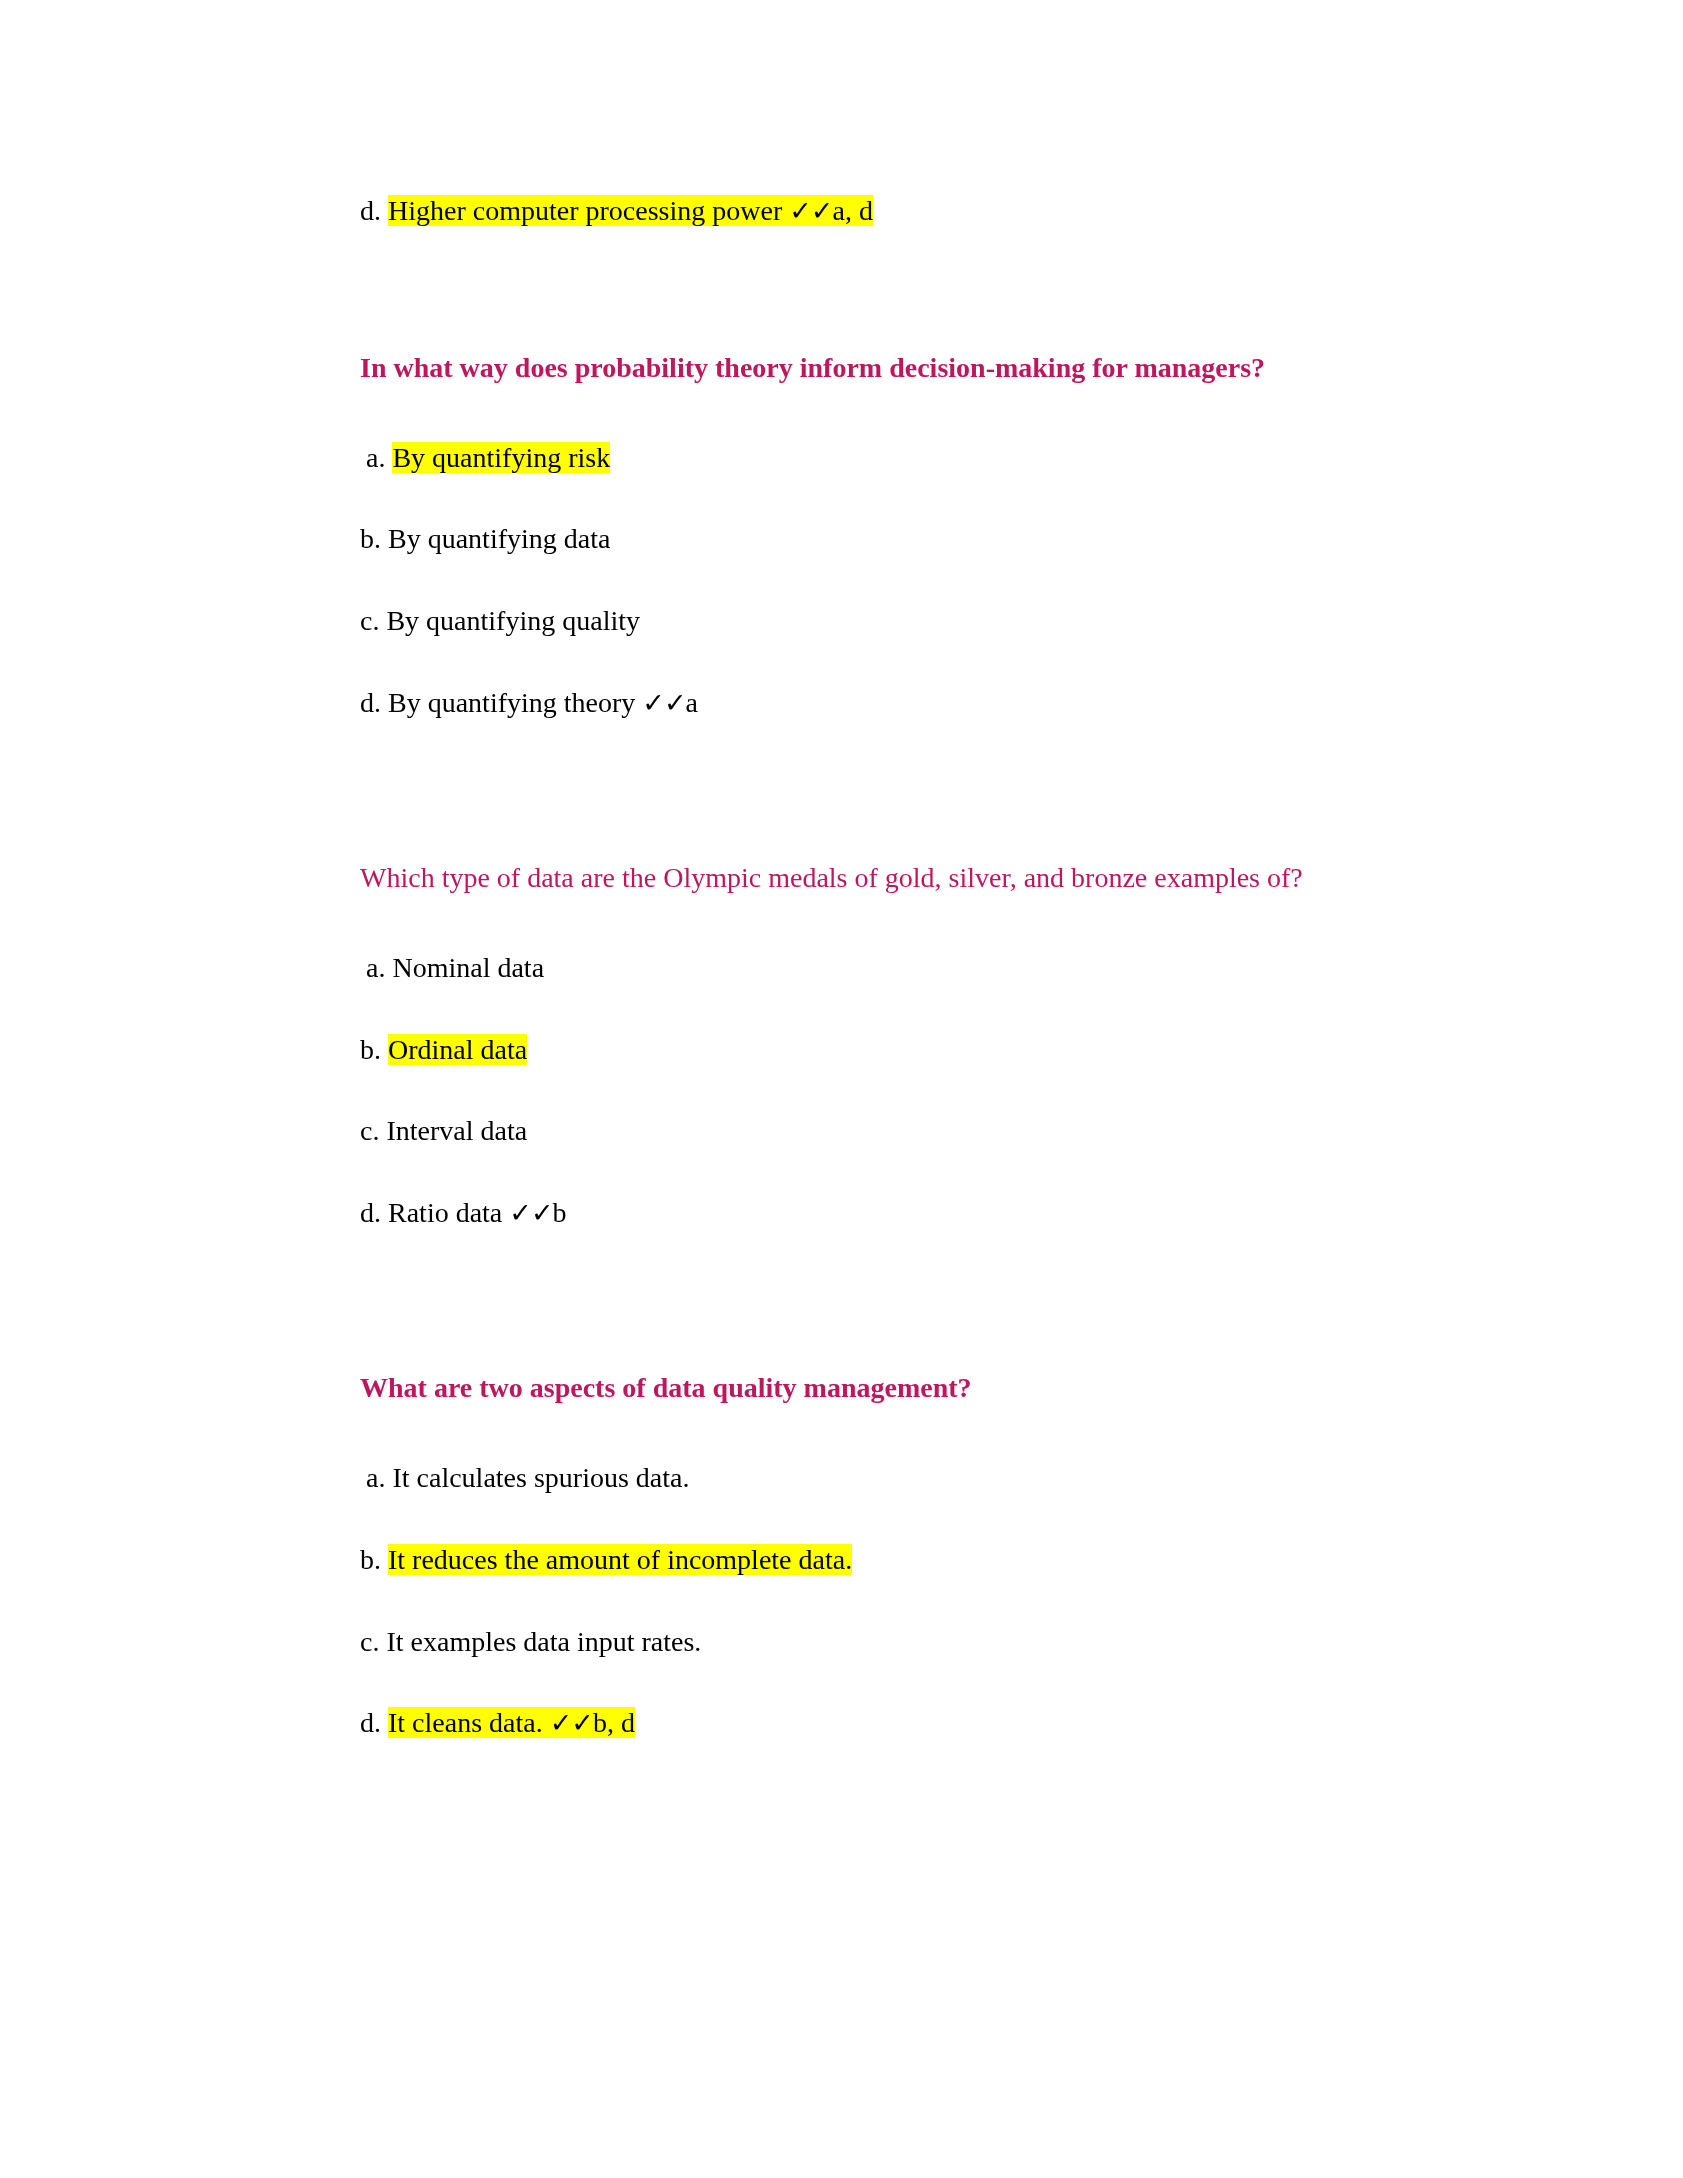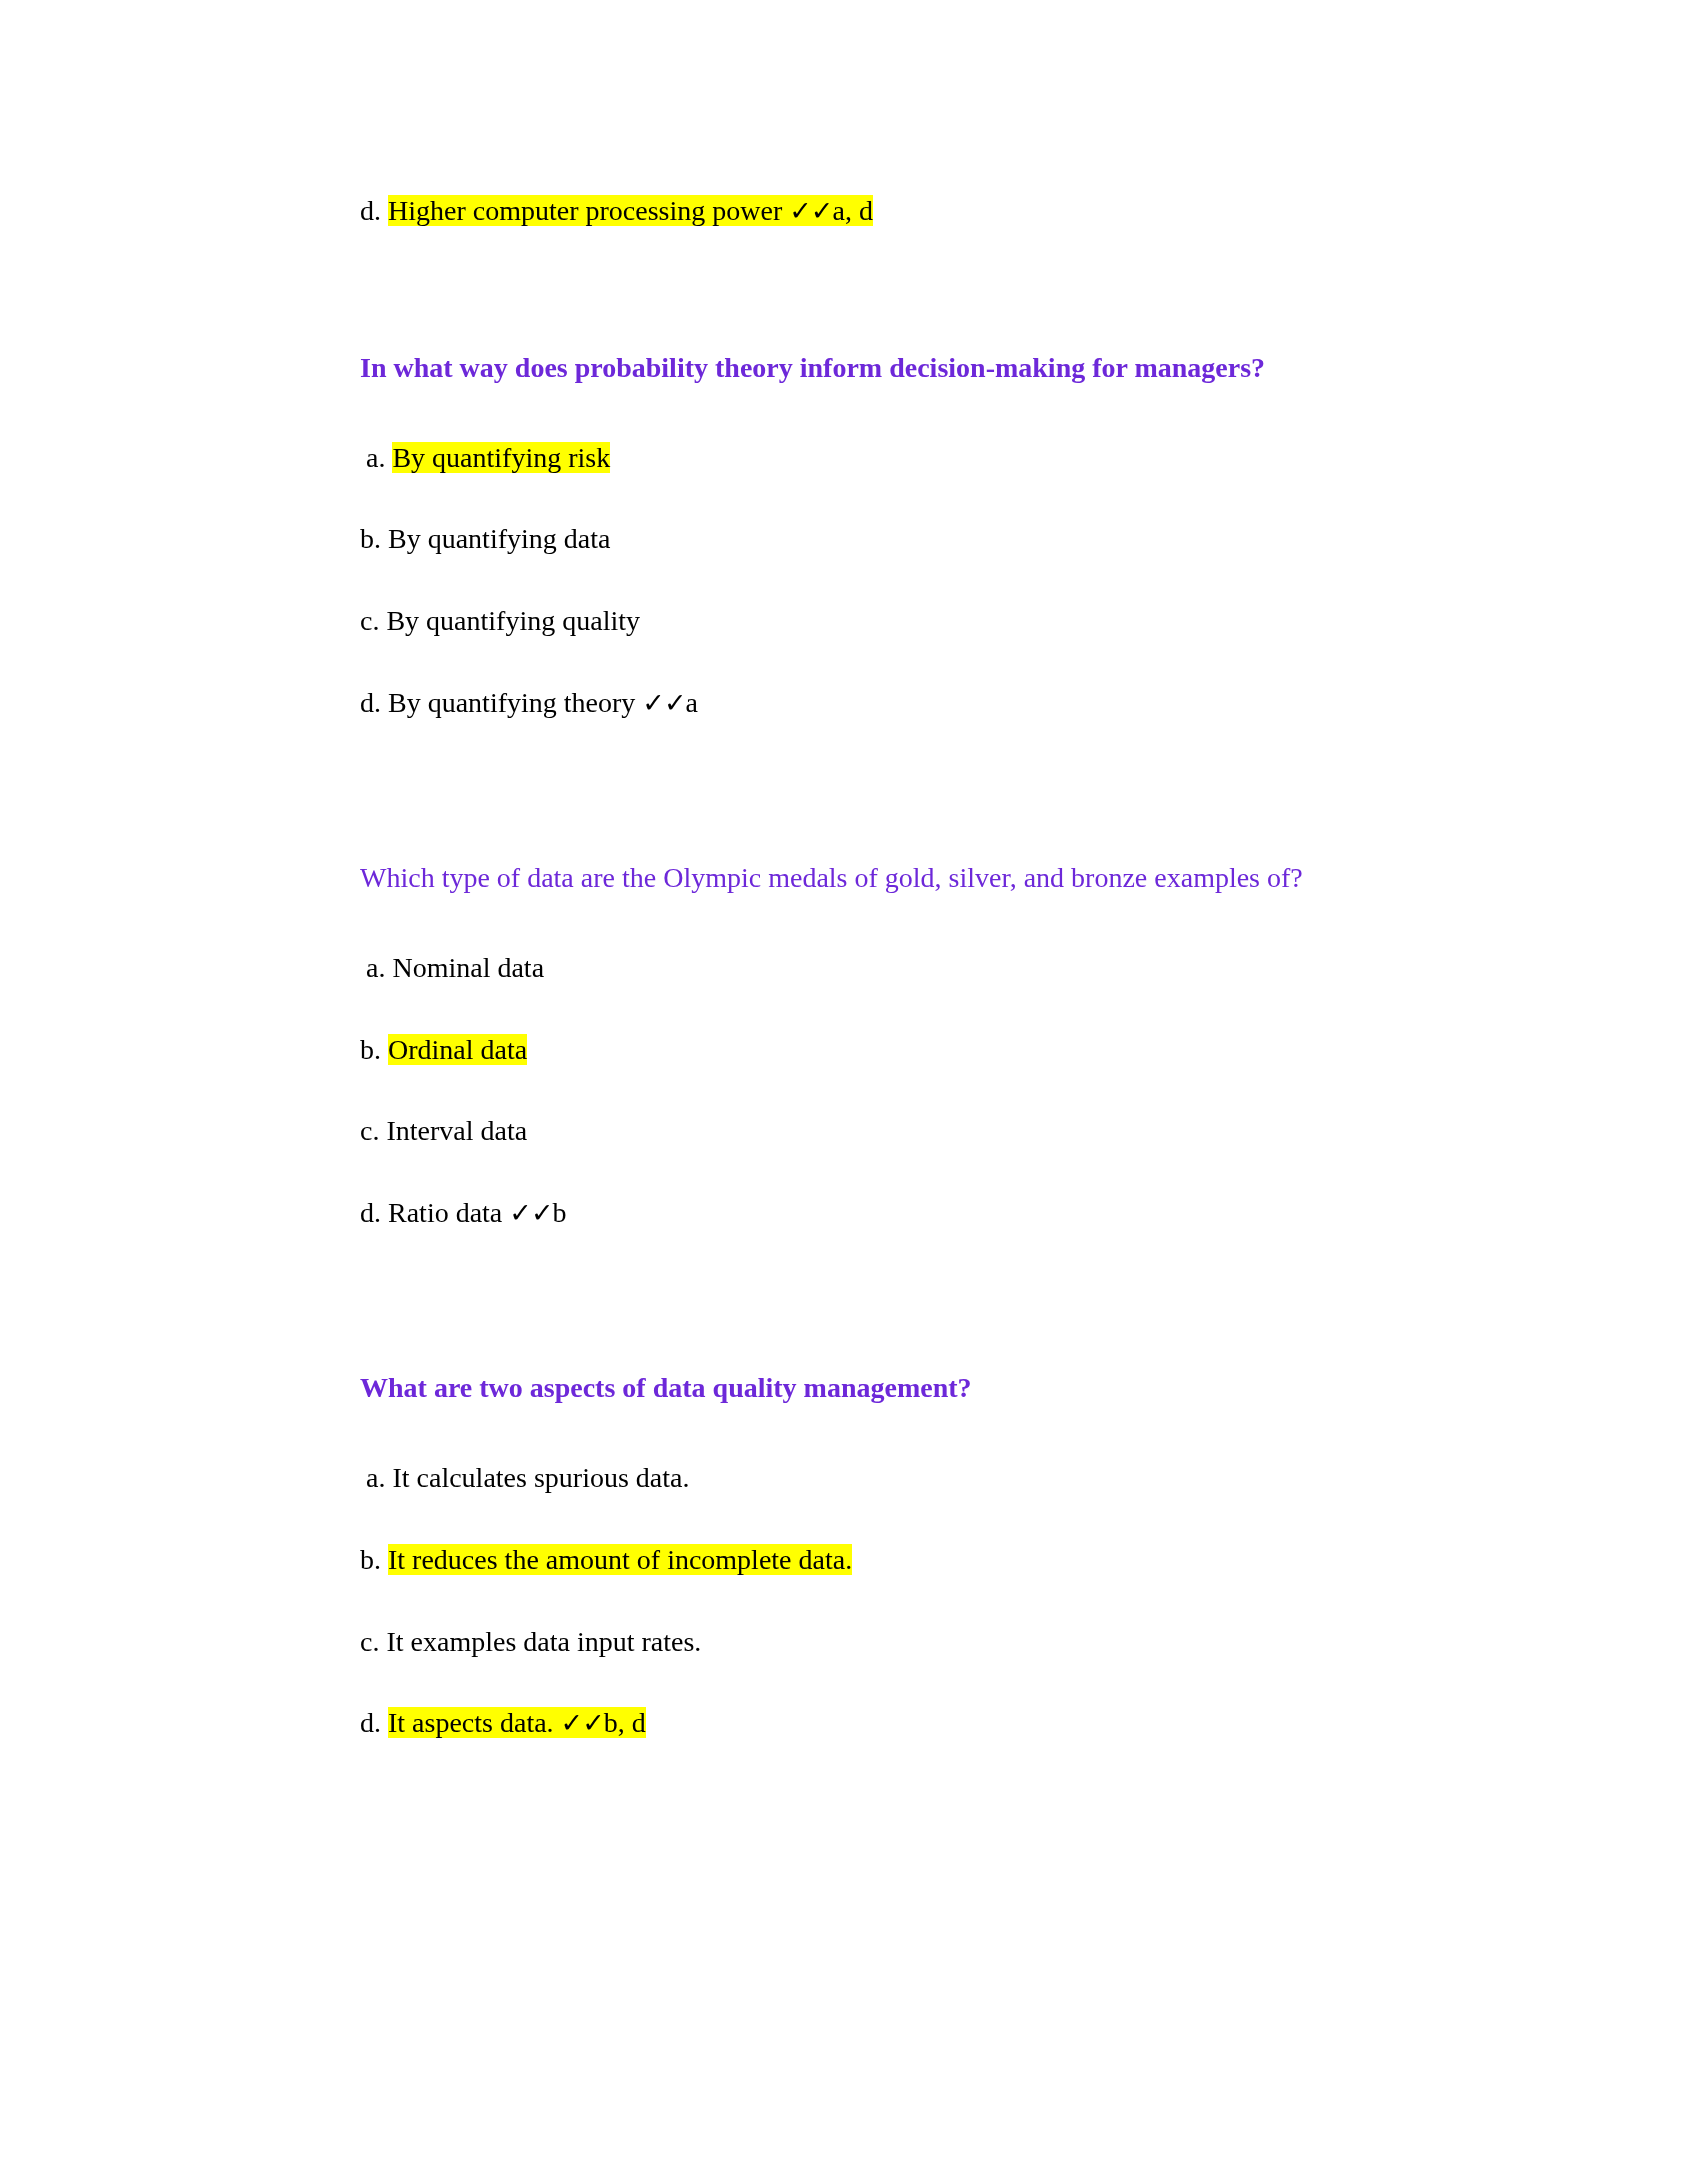"In what way does probability" .q-line { color: #6d28d9 -> #be185d }
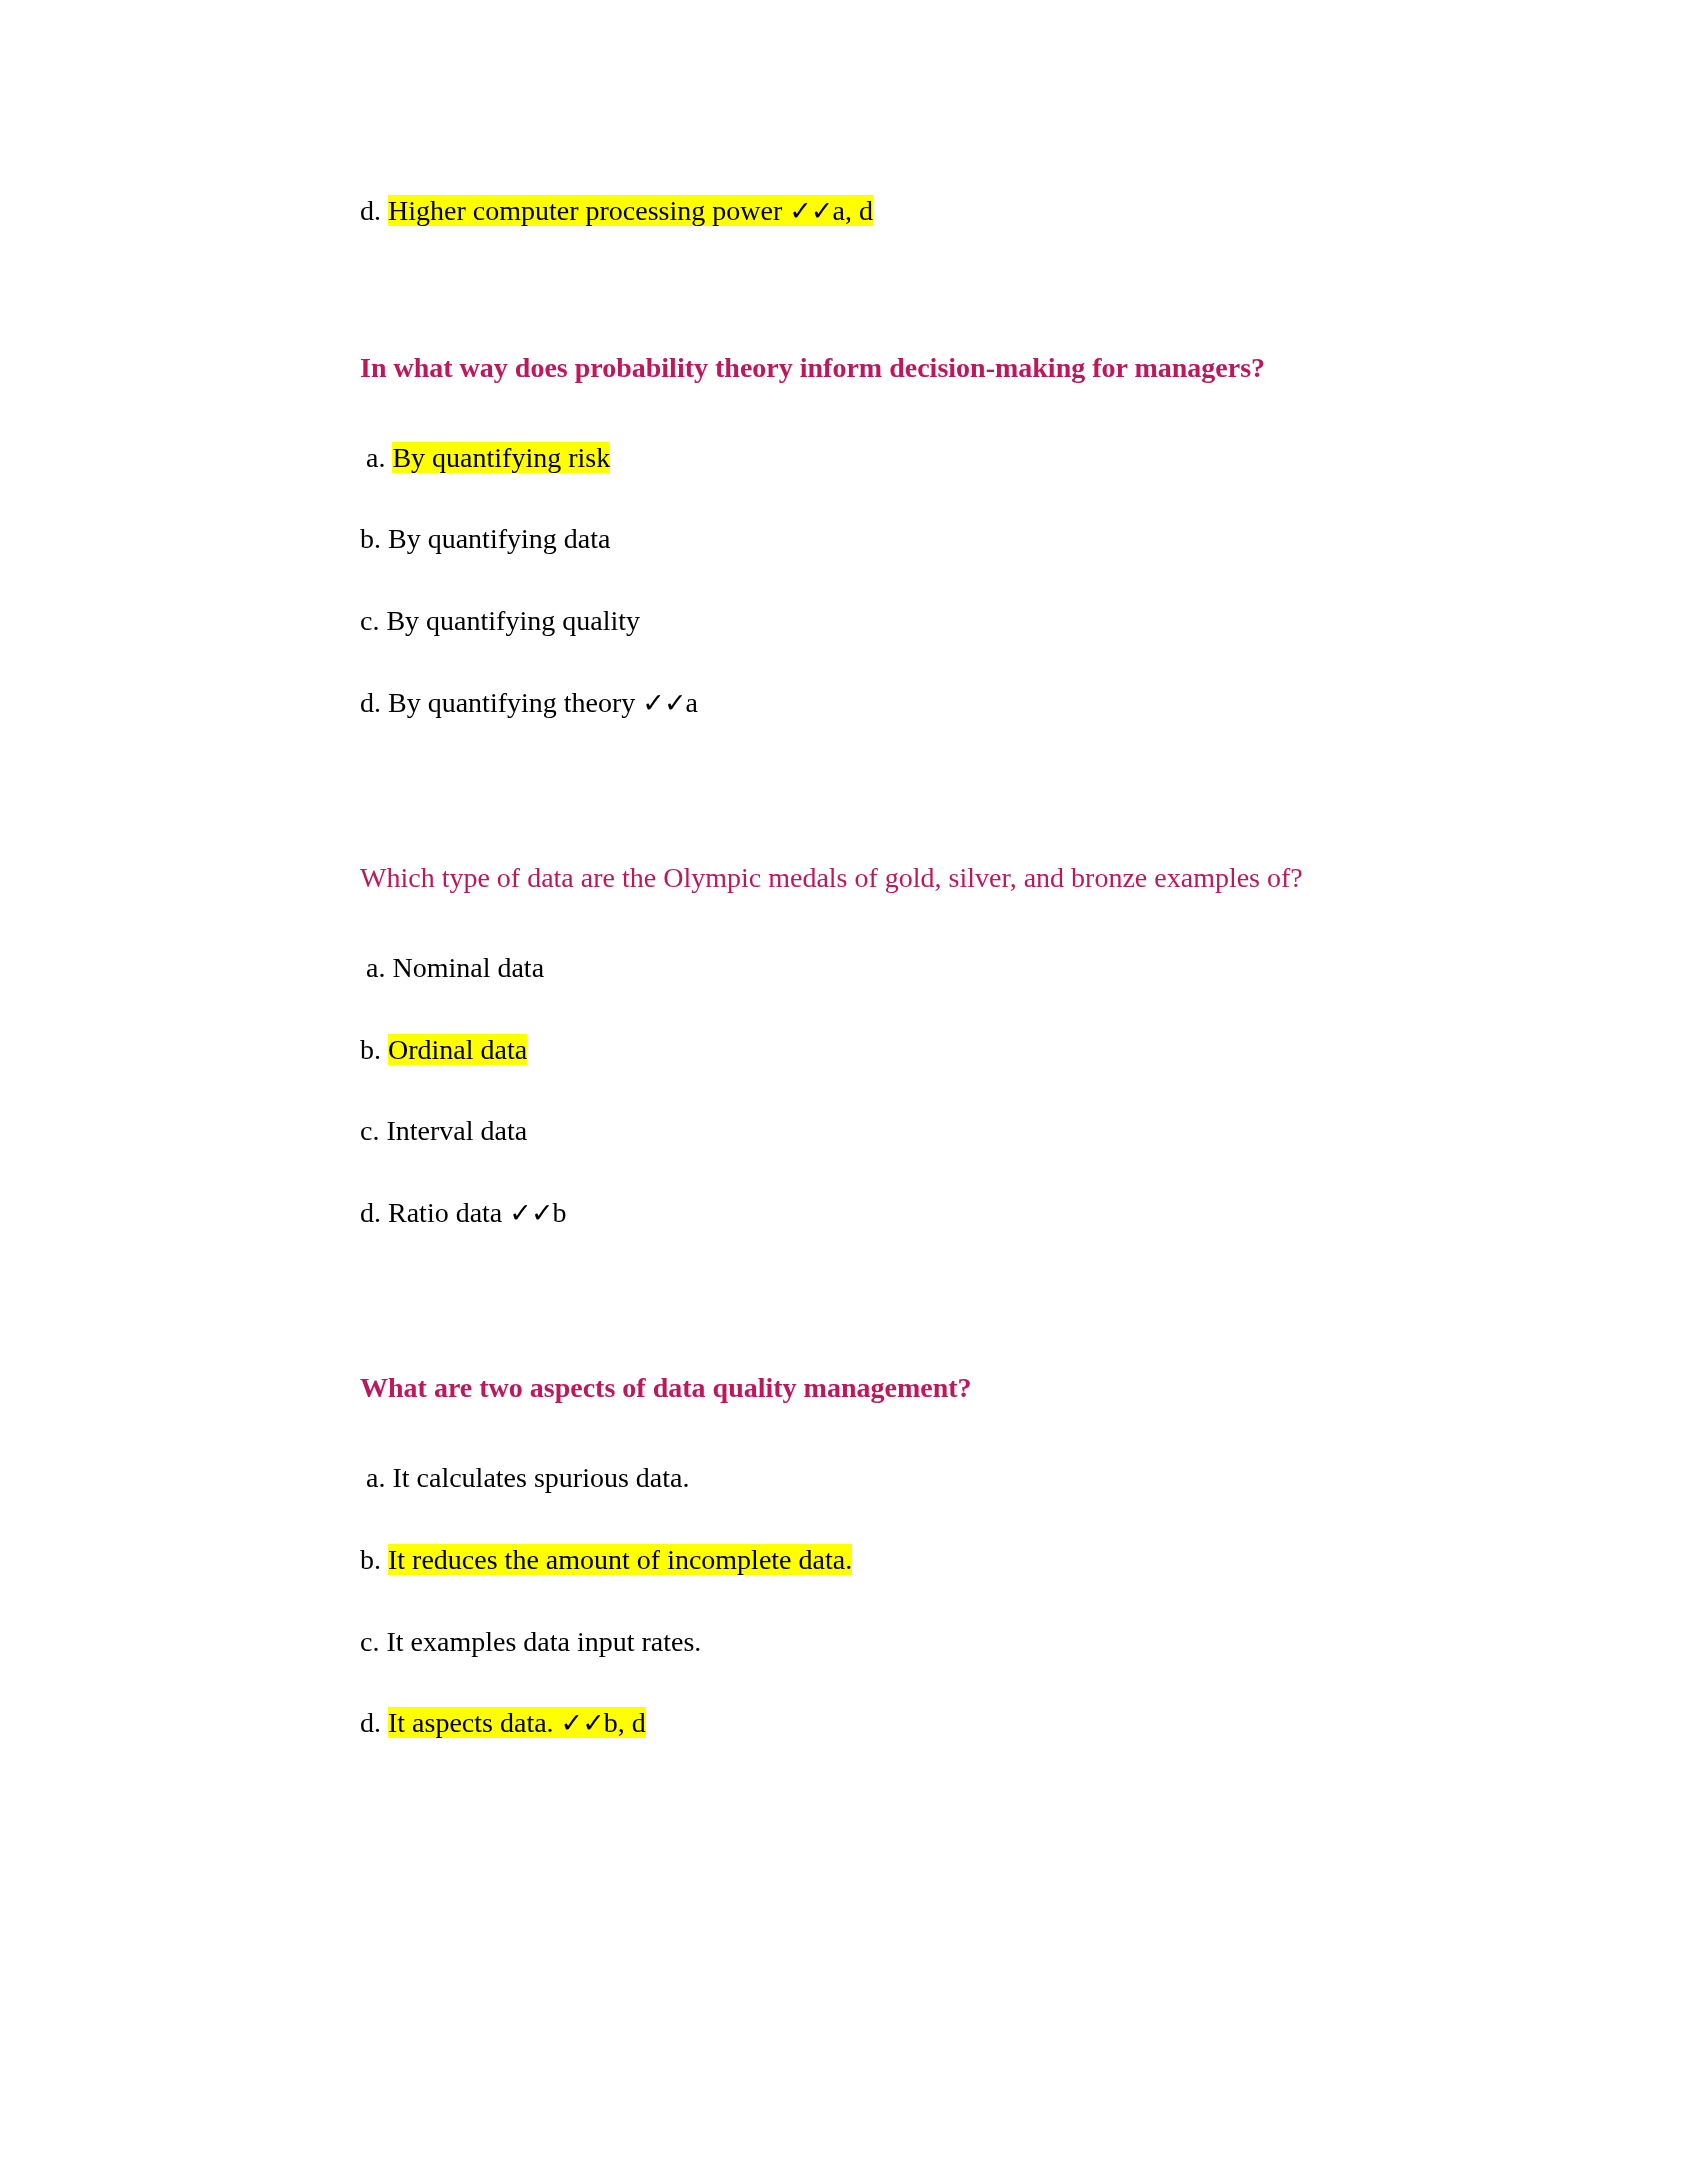"It aspects data." span { text: aspects -> cleans }
